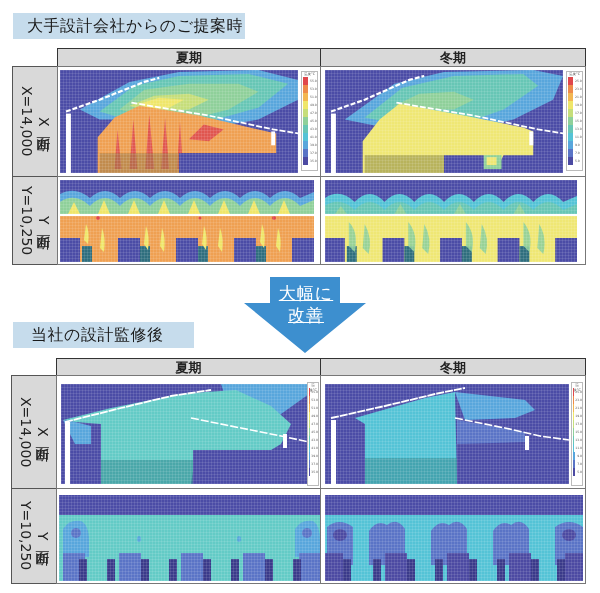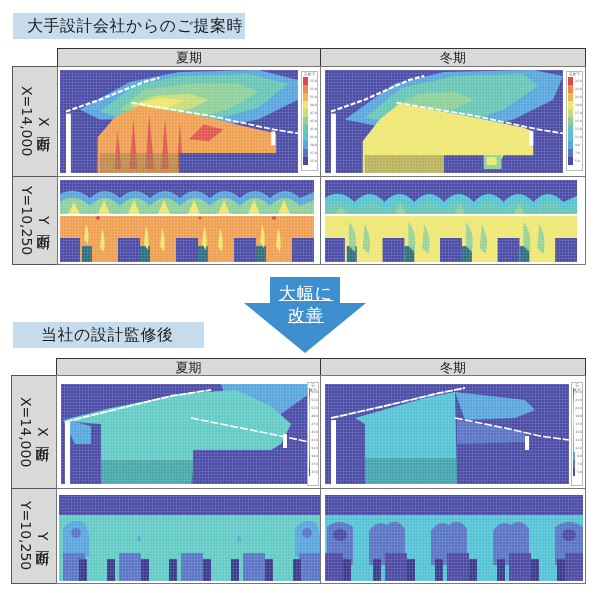"夏期" .hdr { font-weight: normal -> bold }
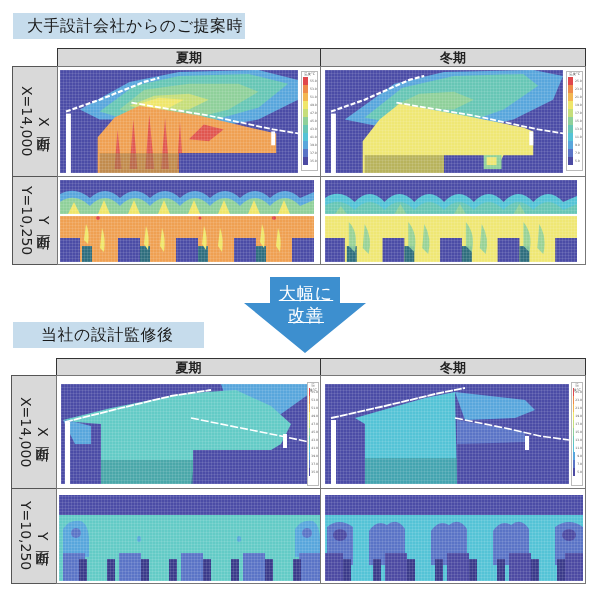"当社の設計監修後" div.section-title { padding-left: 28px -> 18px }
